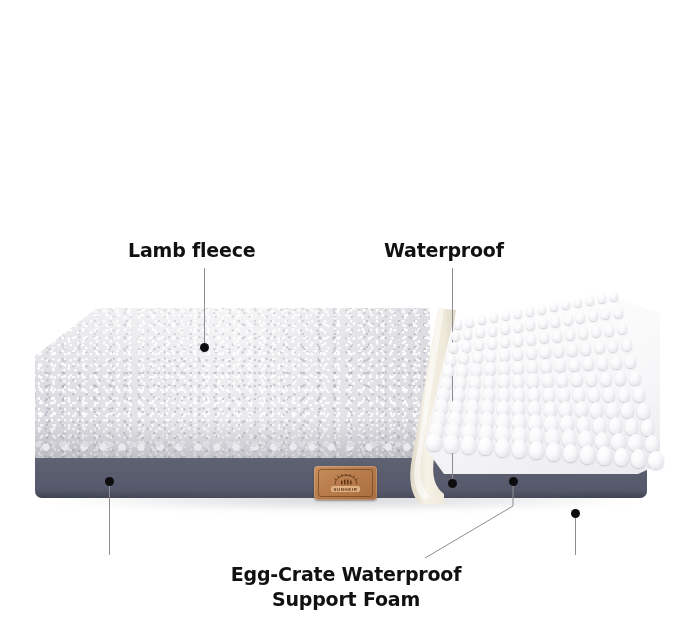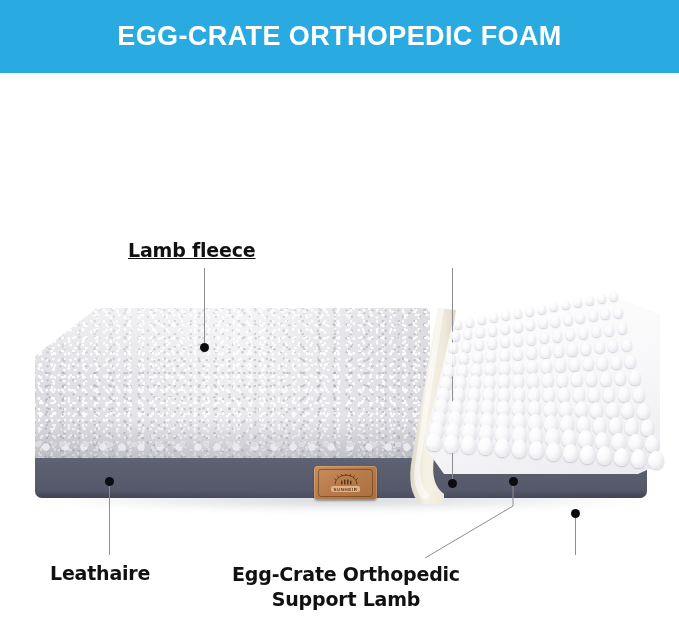"EGG-CRATE ORTHOPEDIC FOAM" div.banner { html: <div> <div>EGG-CRATE ORTHOPEDIC FOAM</div> </div> -> none }
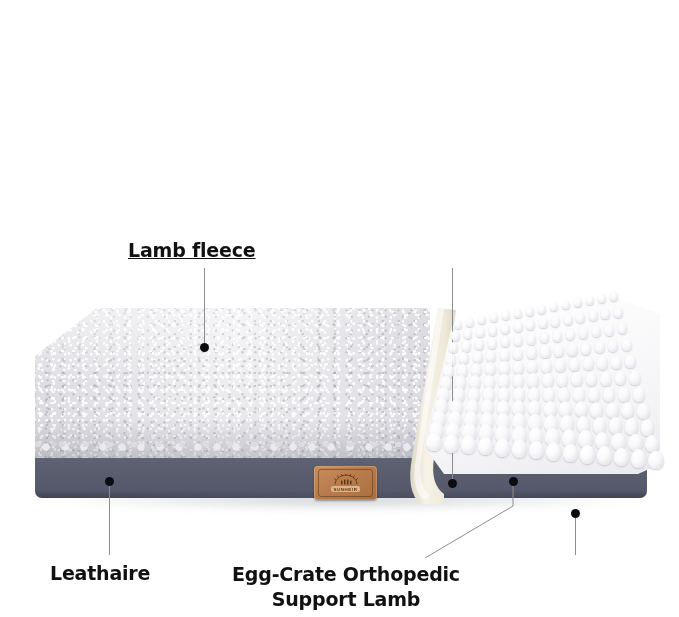"Lamb fleece" #lbl-lamb { text-decoration: underline -> none }
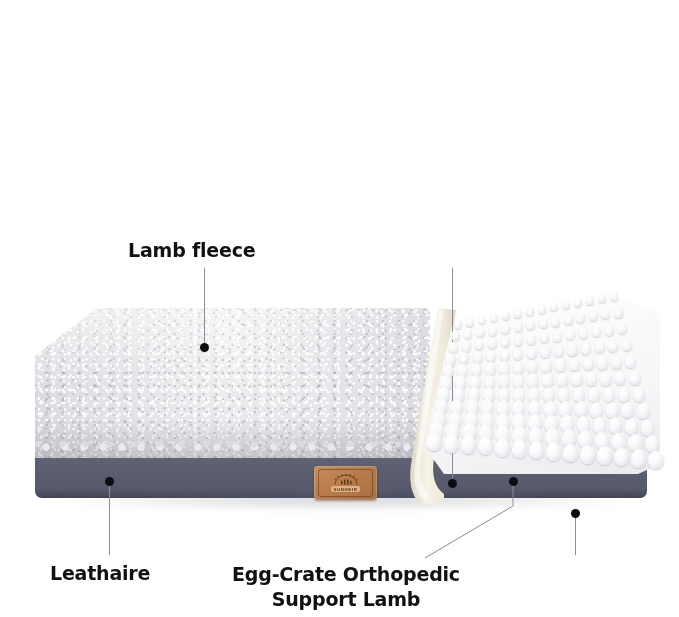"Waterproof" div.label { html: none -> <div>Waterproof</div> }
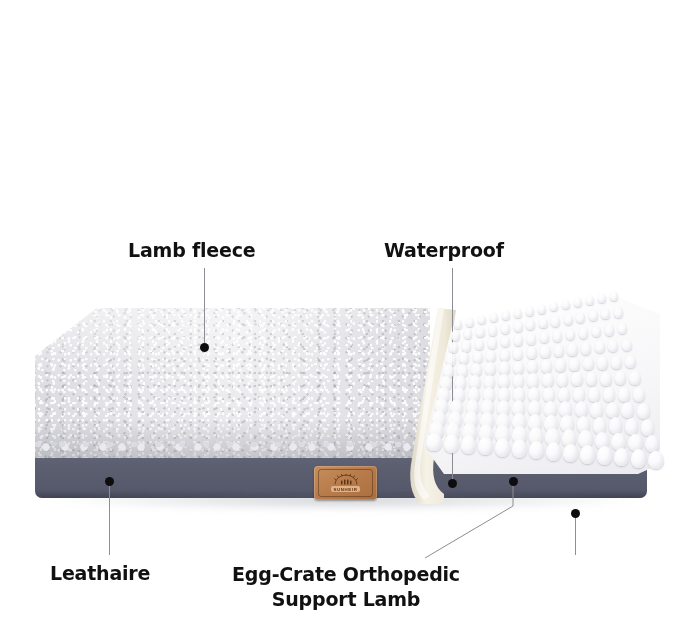"Leathaire" div.label { html: <div>Leathaire</div> -> none }
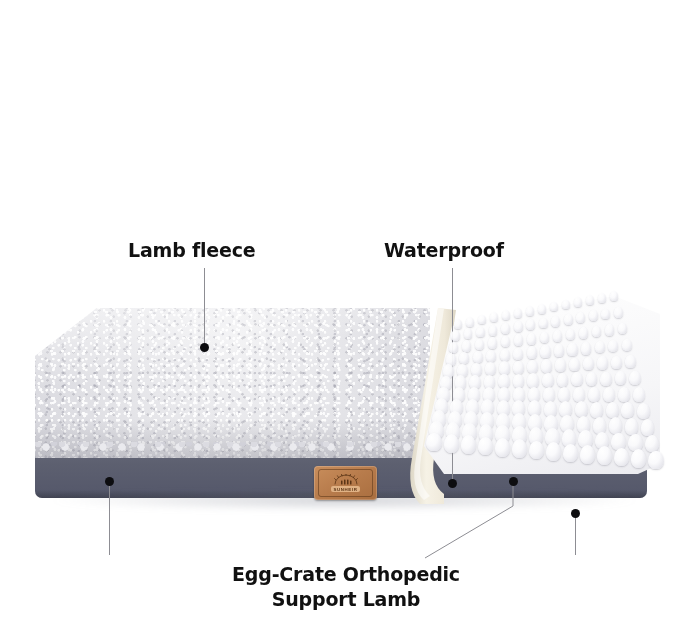"Egg-Crate Orthopedic Support Lamb" div.label { text: Orthopedic Support Lamb -> Waterproof Support Foam }
